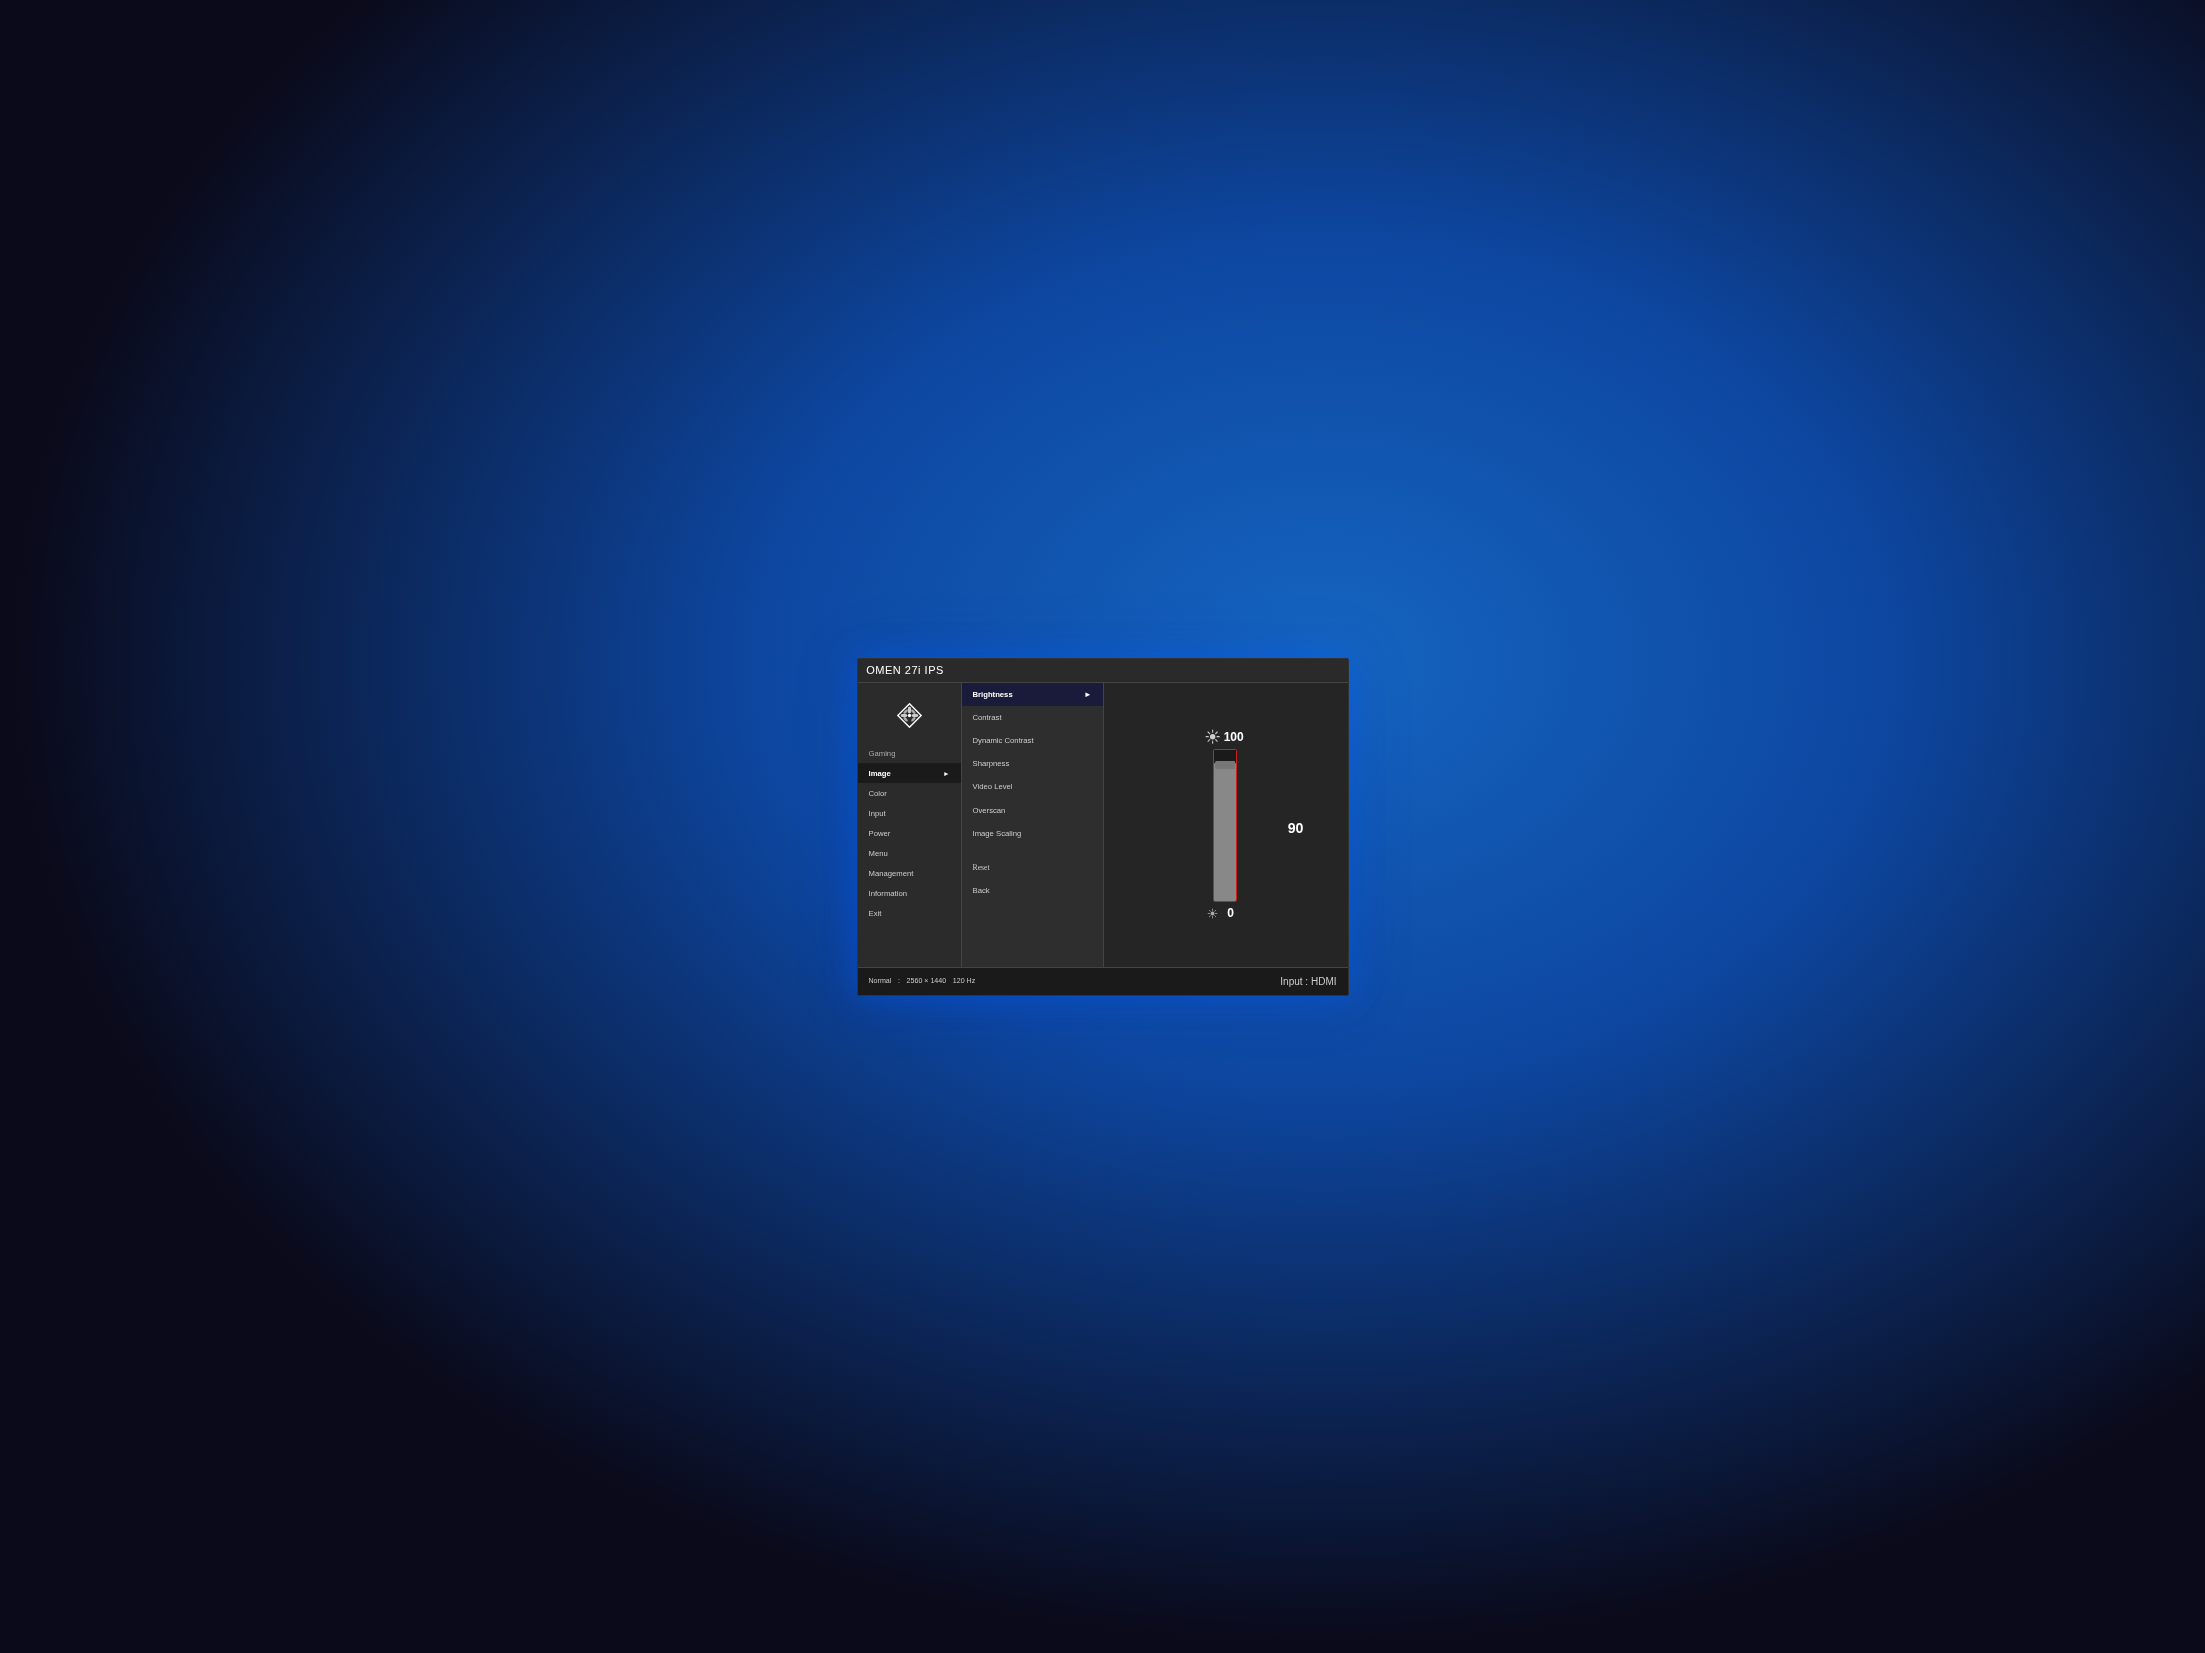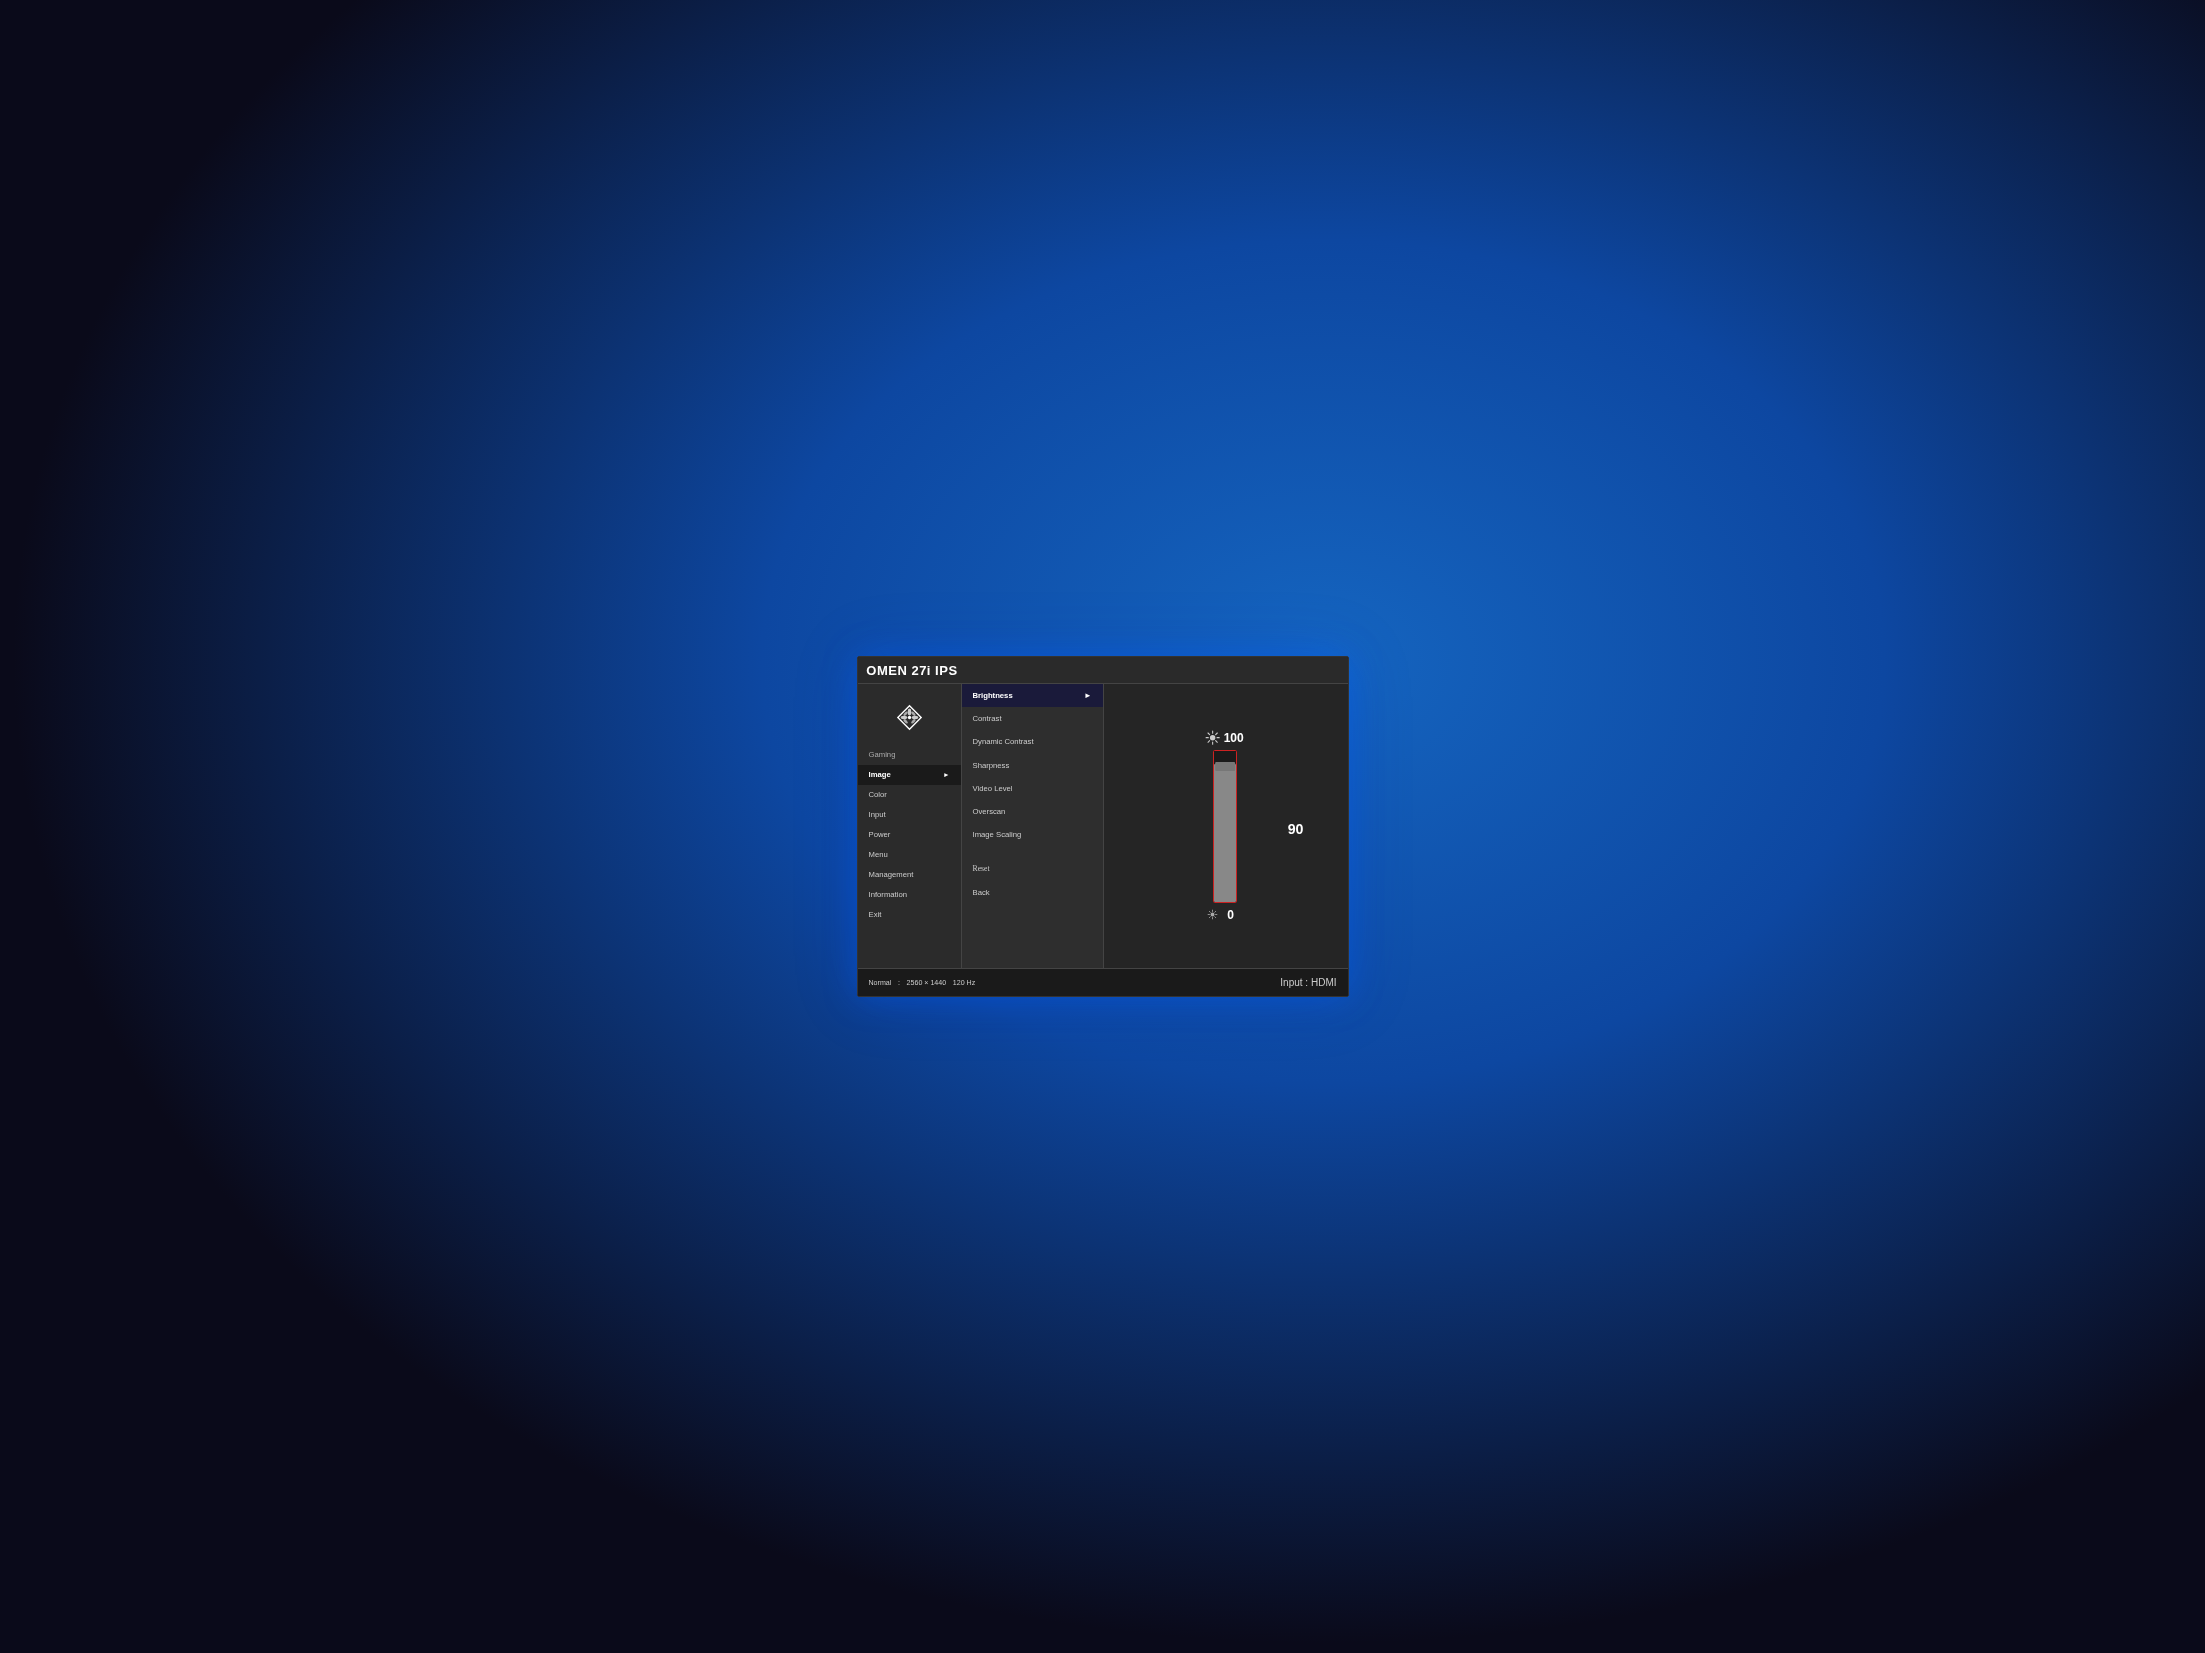"OMEN 27i IPS" .title-bar-text { font-size: 13px -> 11px; font-weight: bold -> normal }
